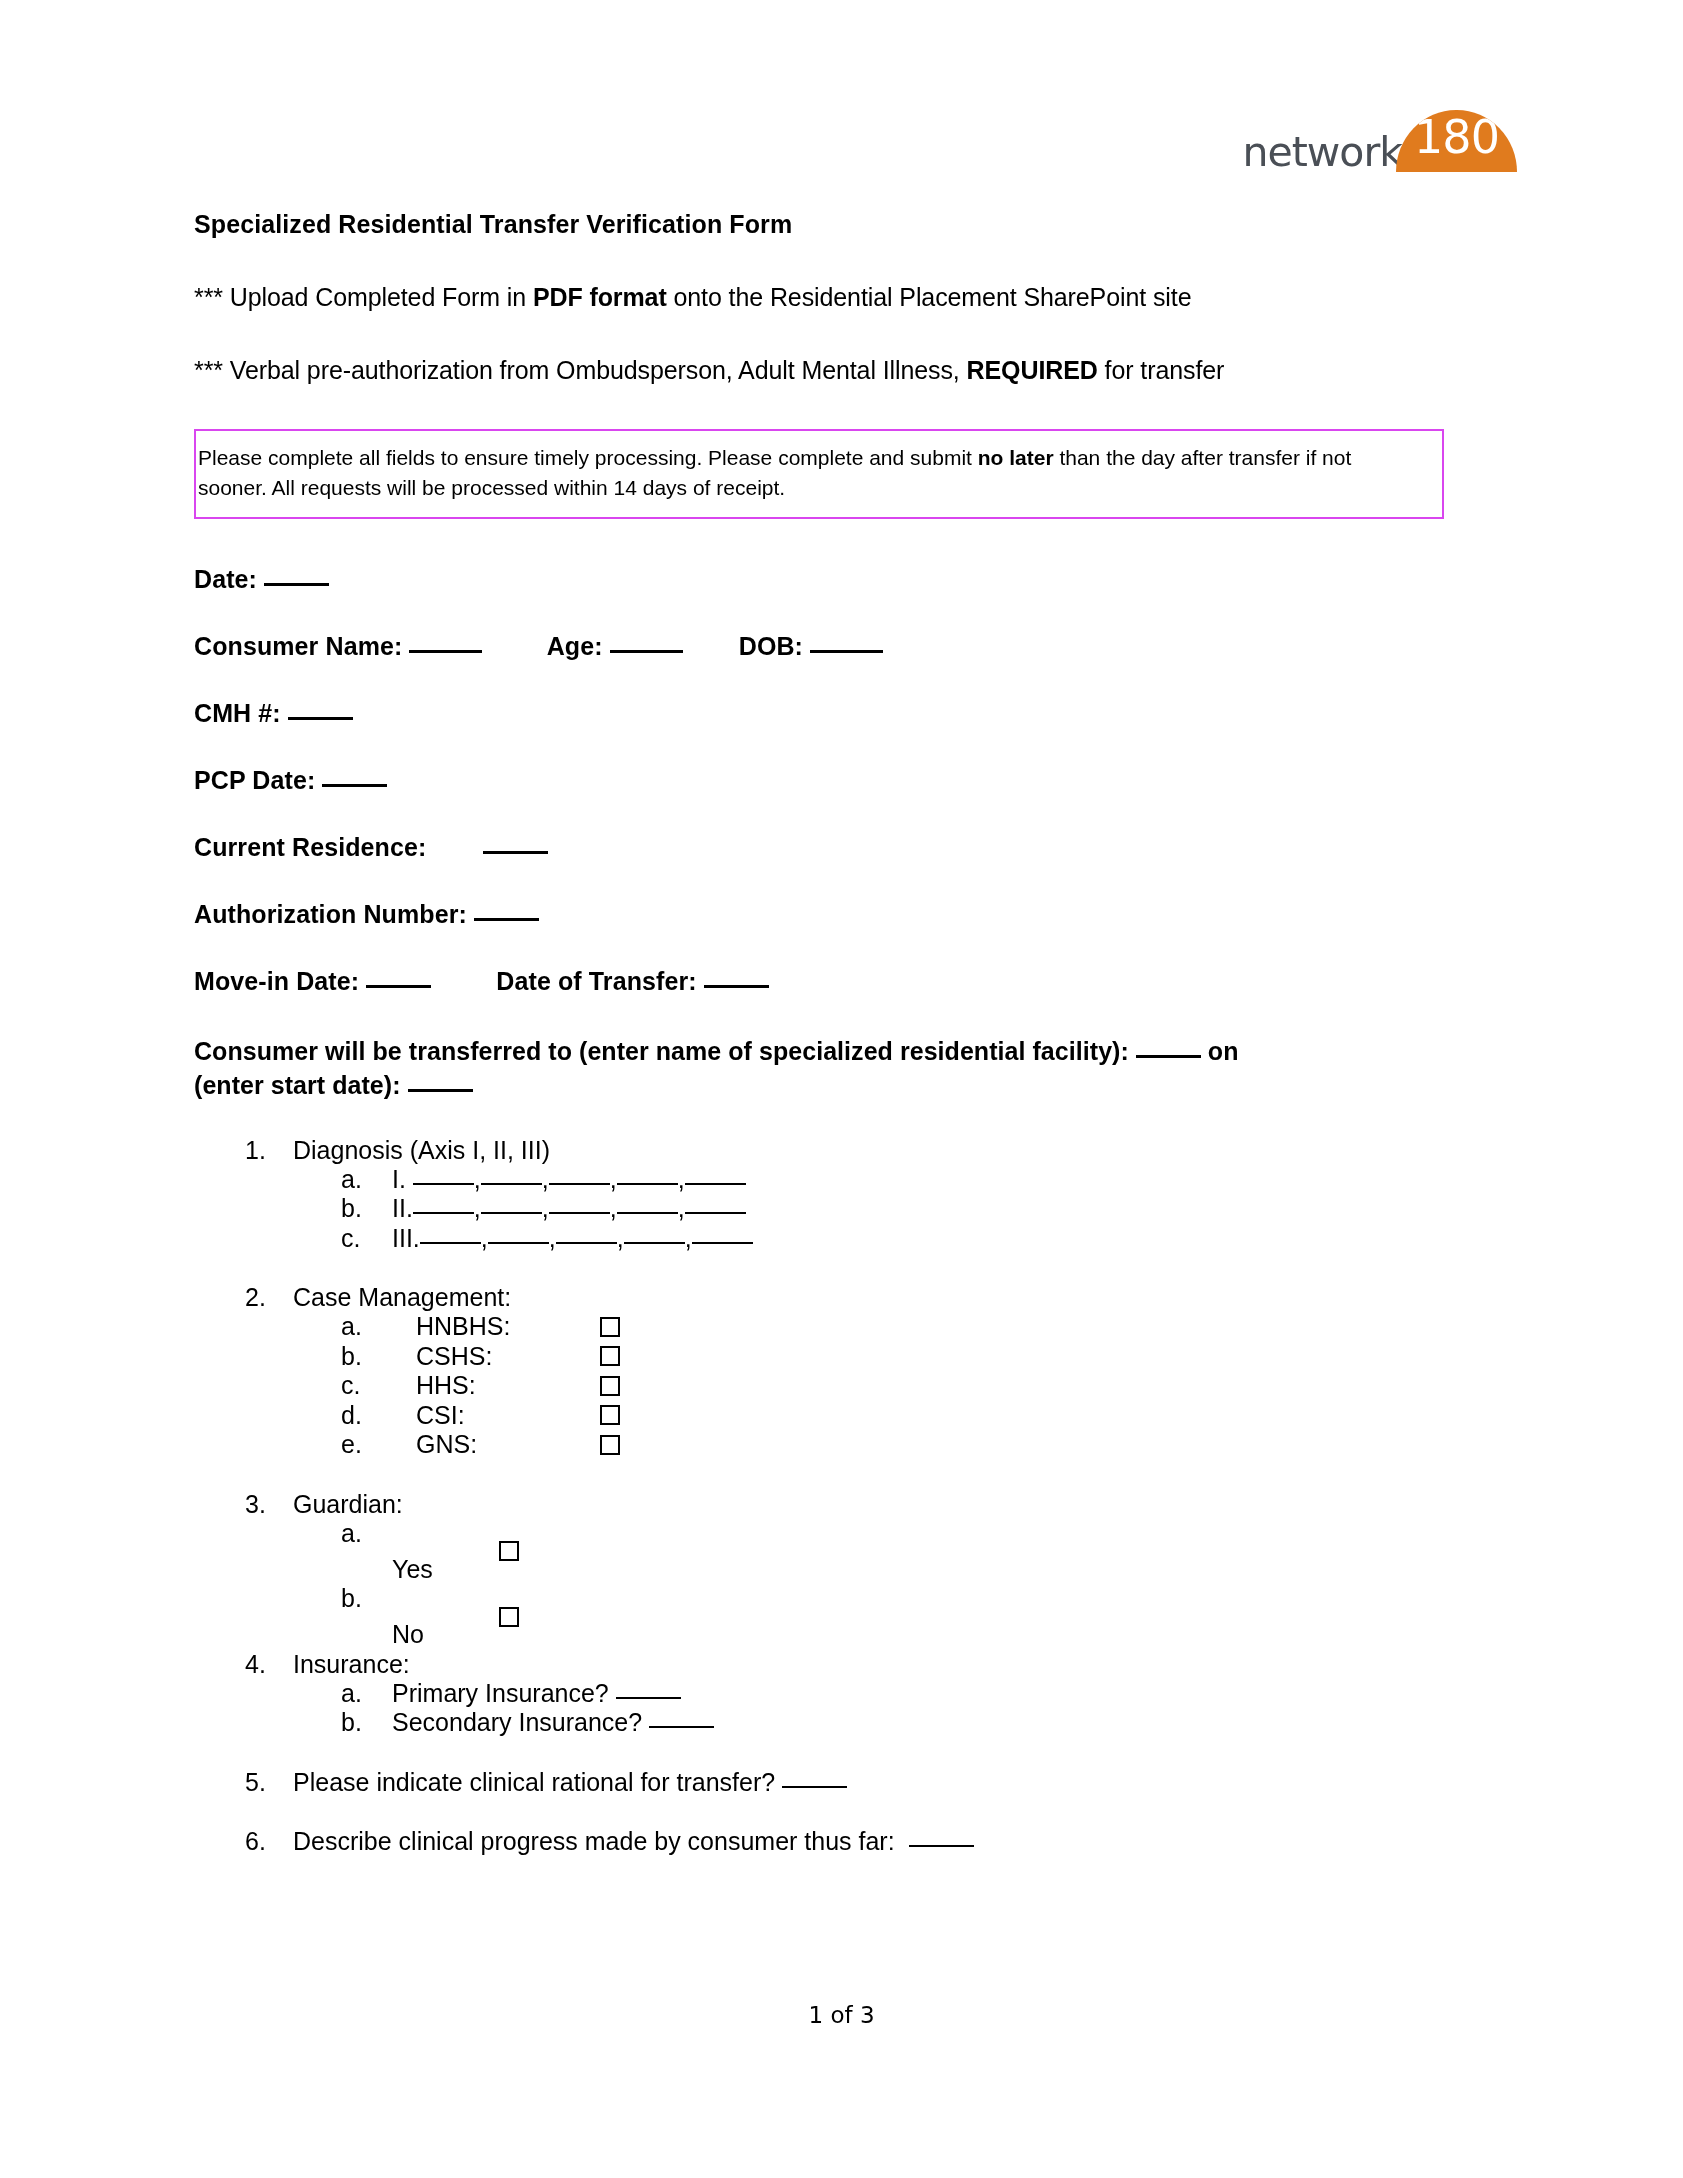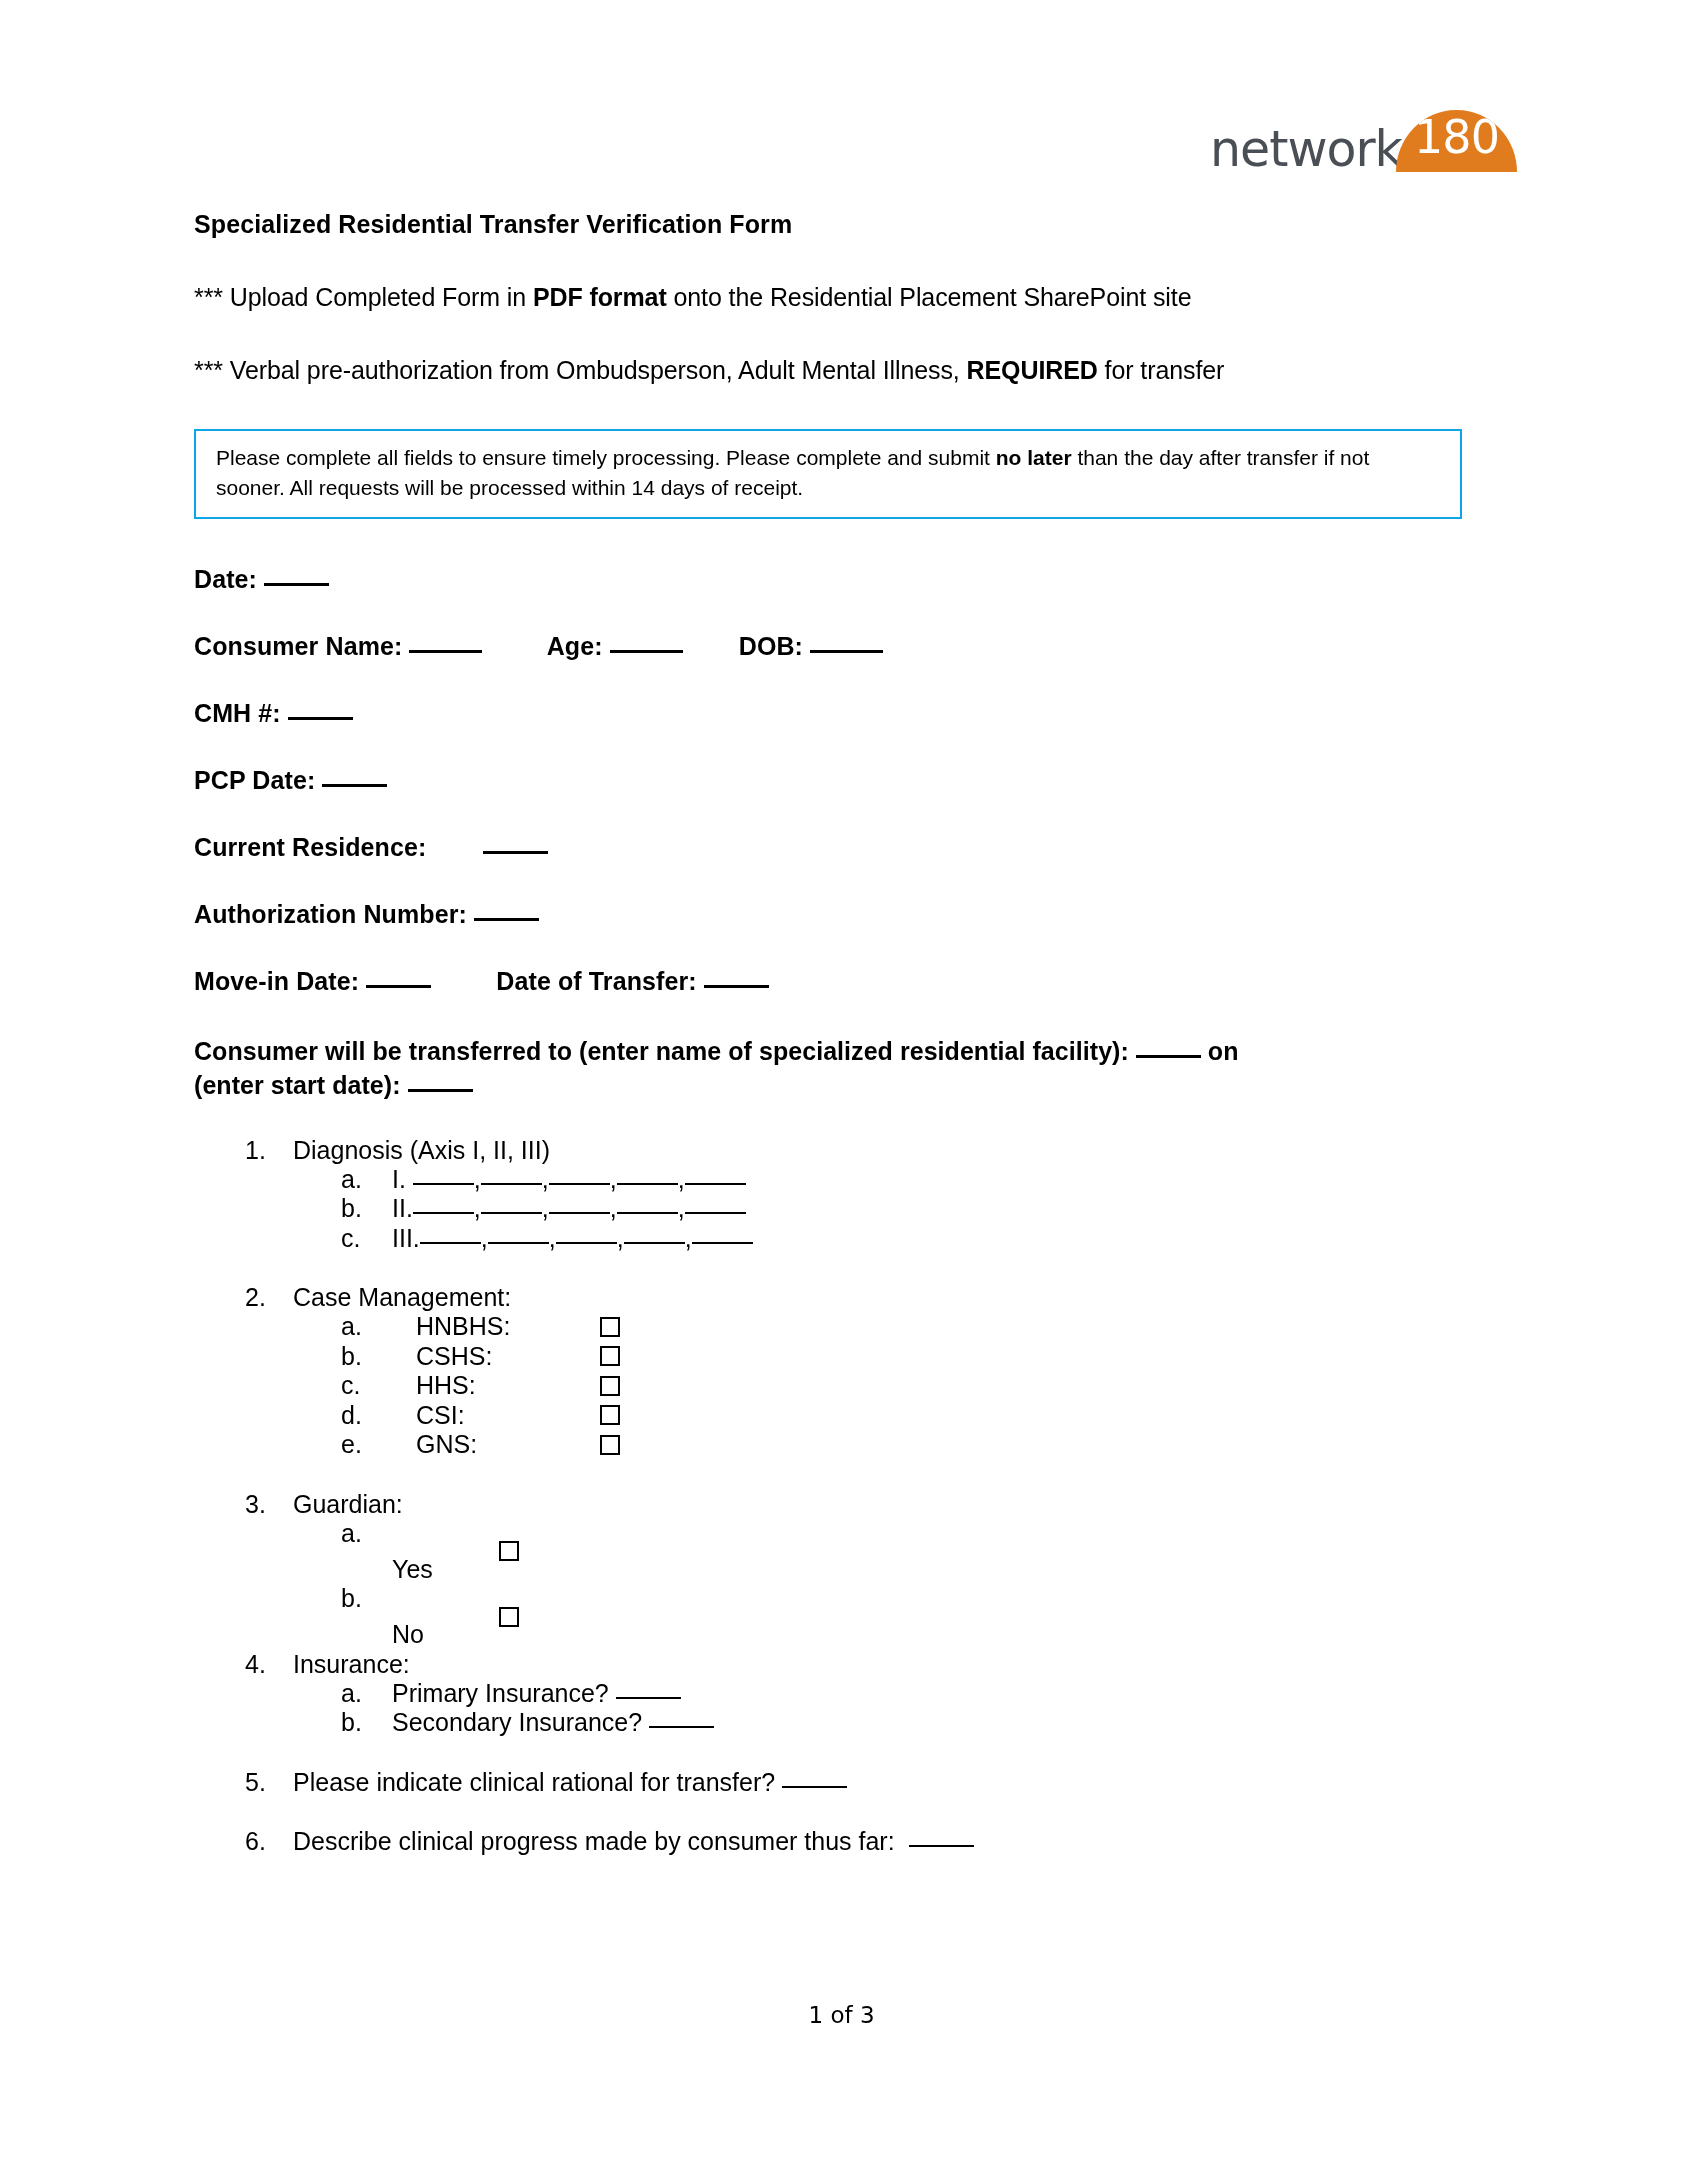"network" .logo-word { font-size: 49px -> 41px }
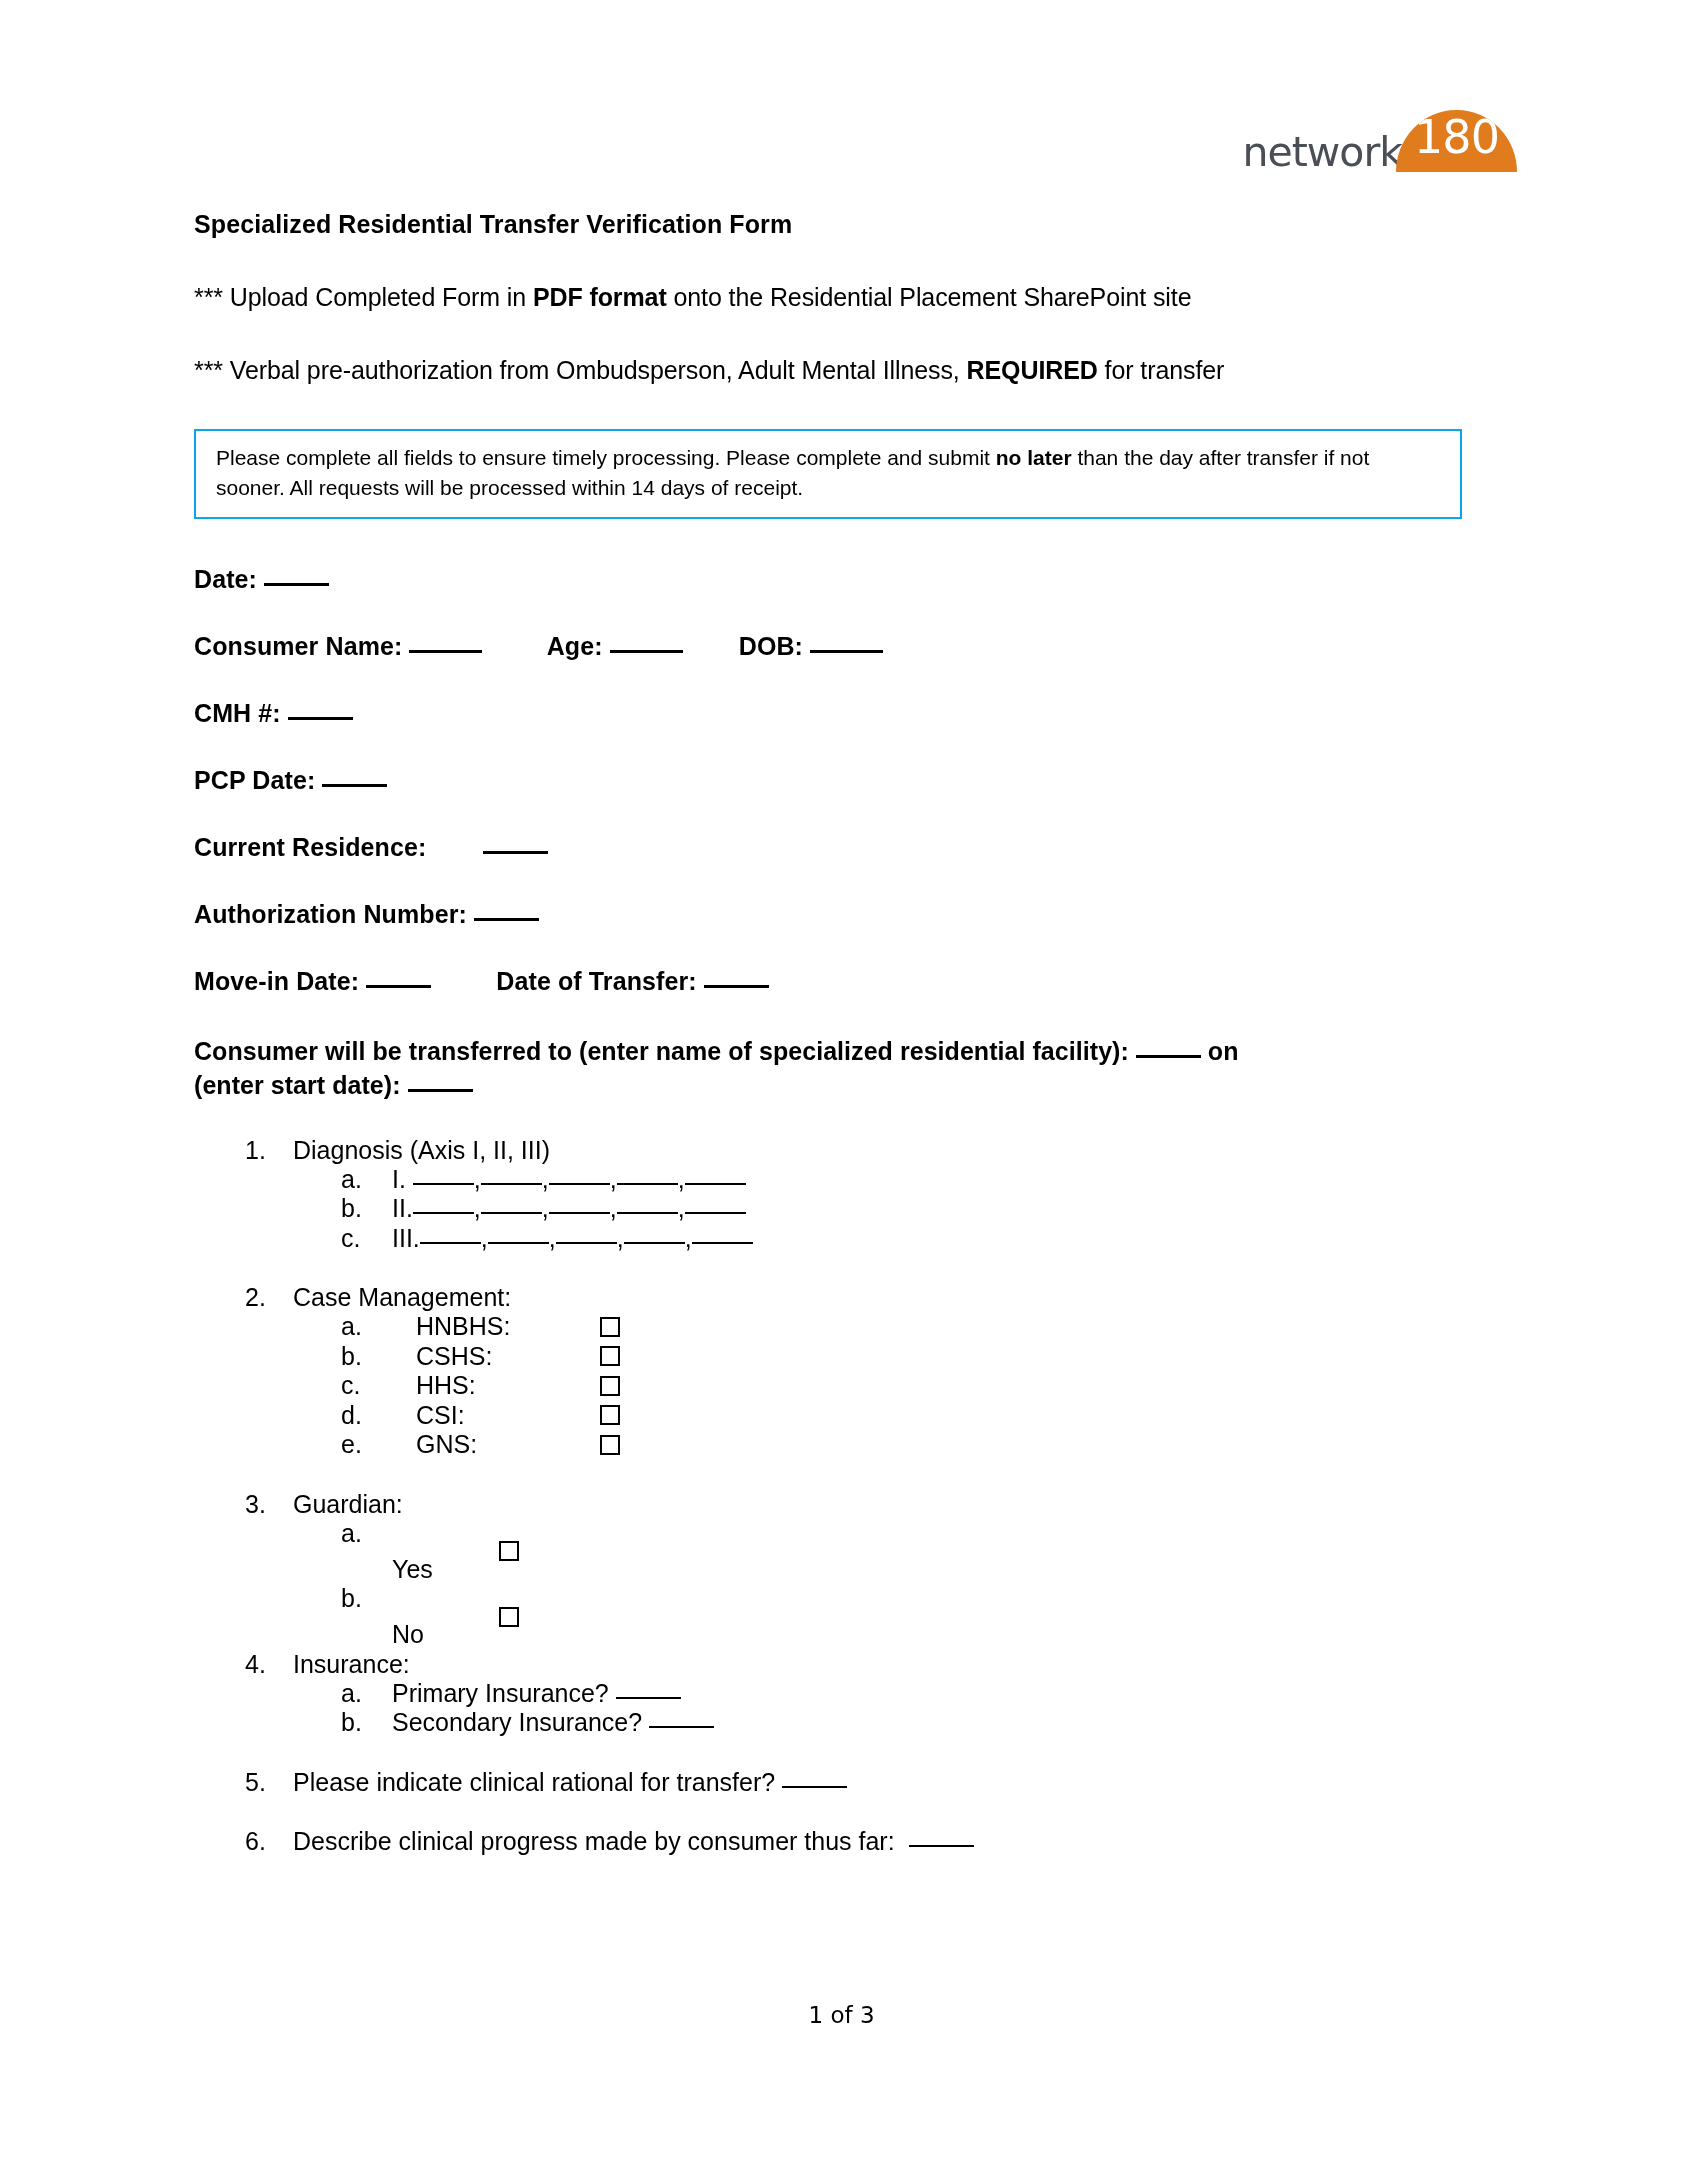"Please complete all fields to" .notebox { border: 2px solid #0ea5e9 -> 2px solid #d946ef; padding: 12px 18px 14px 20px -> 12px 18px 14px 2px }
